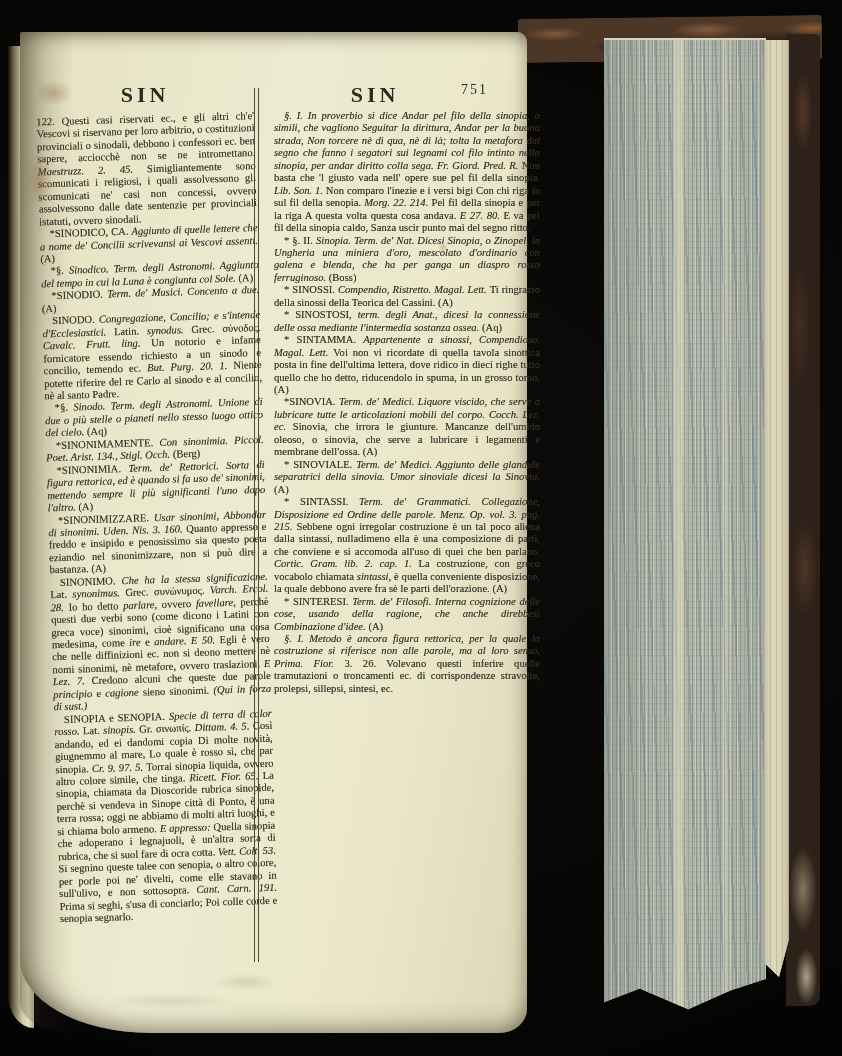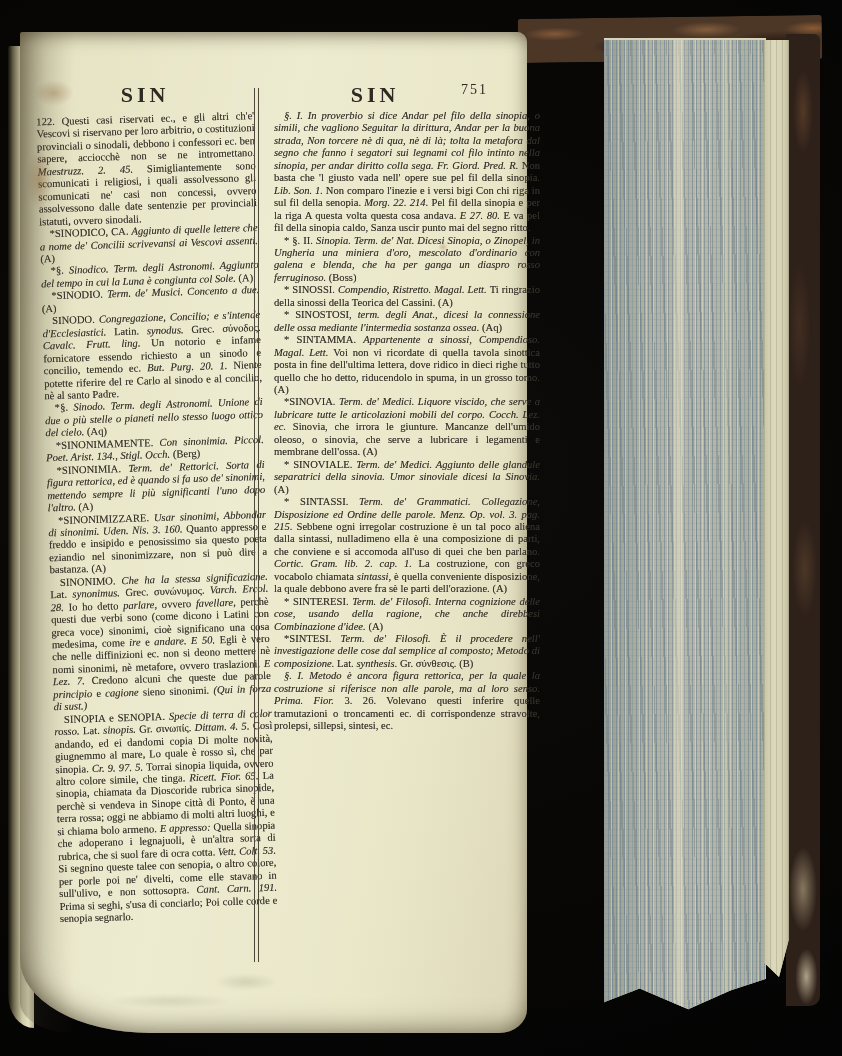"*SINTESI. Term. de' Filosofi. È" p.para { html: <p><span>*SINTESI. </span><span>Term. de' Filosofi. È il procedere nell' investigazione delle cose dal semplice al composto; Metodo di composizione. </span><span>Lat. </span><span>synthesis. </span><span>Gr. σύνθεσις. (B)</span></p> -> none }
